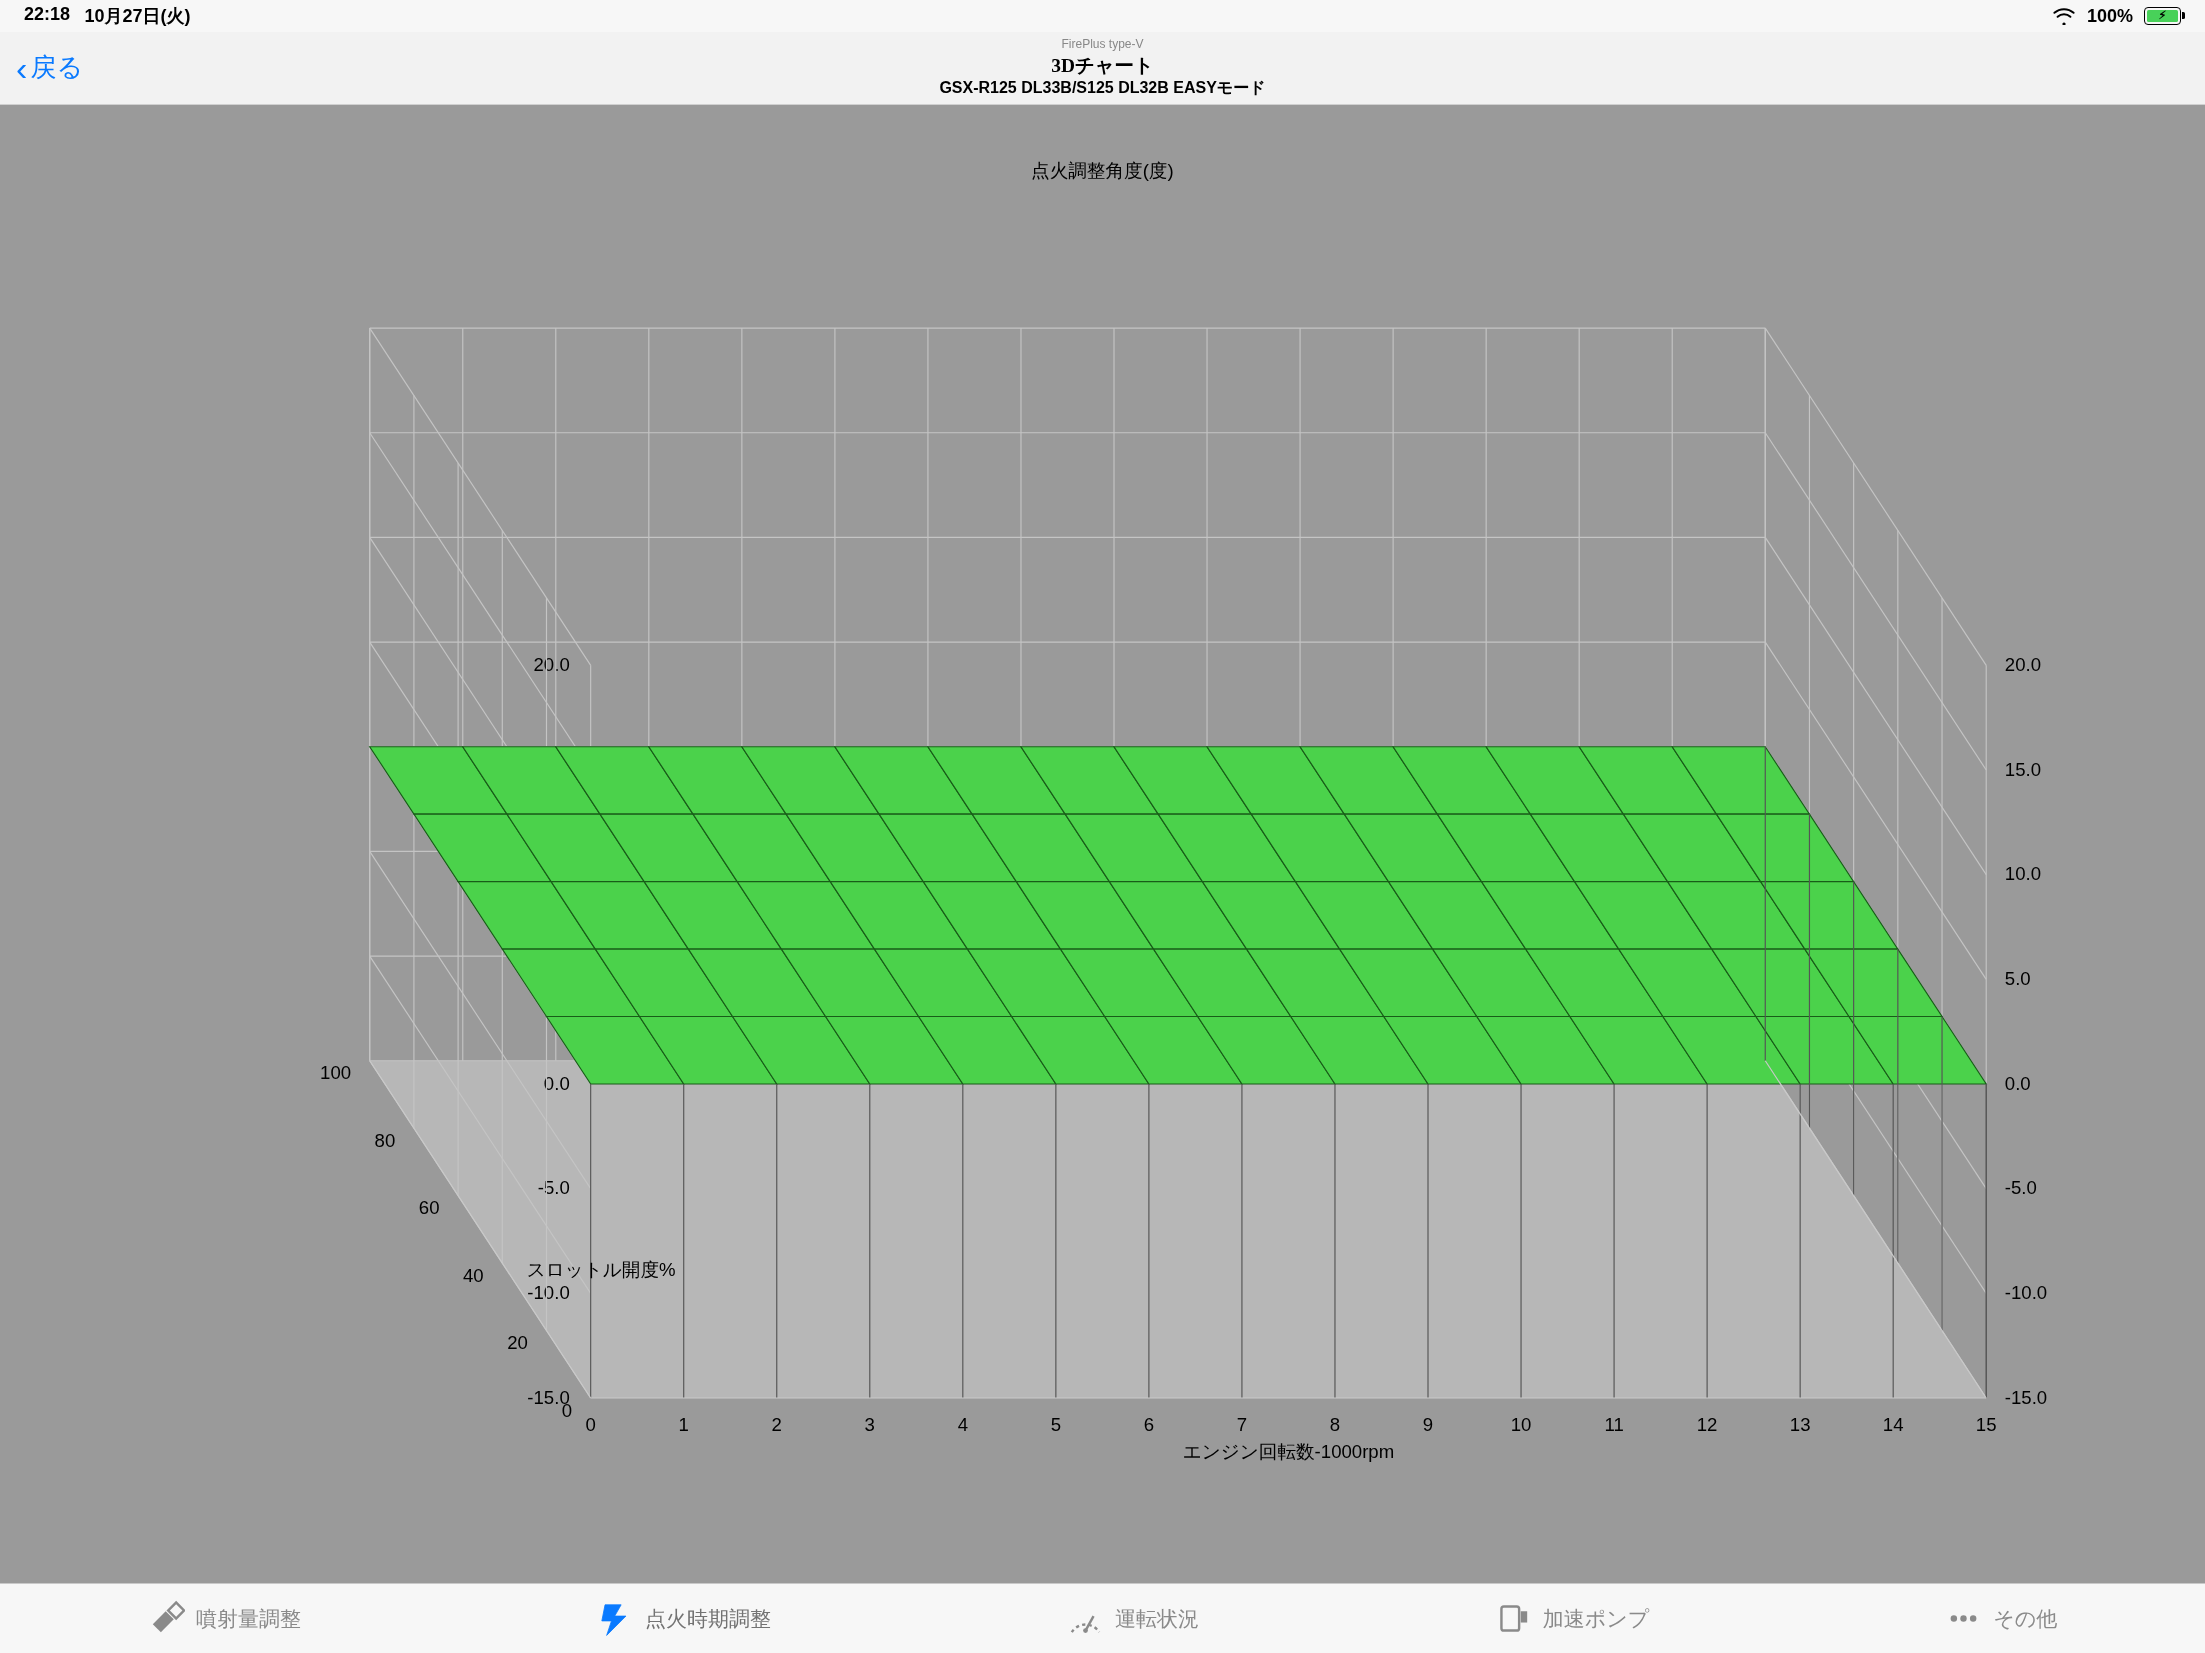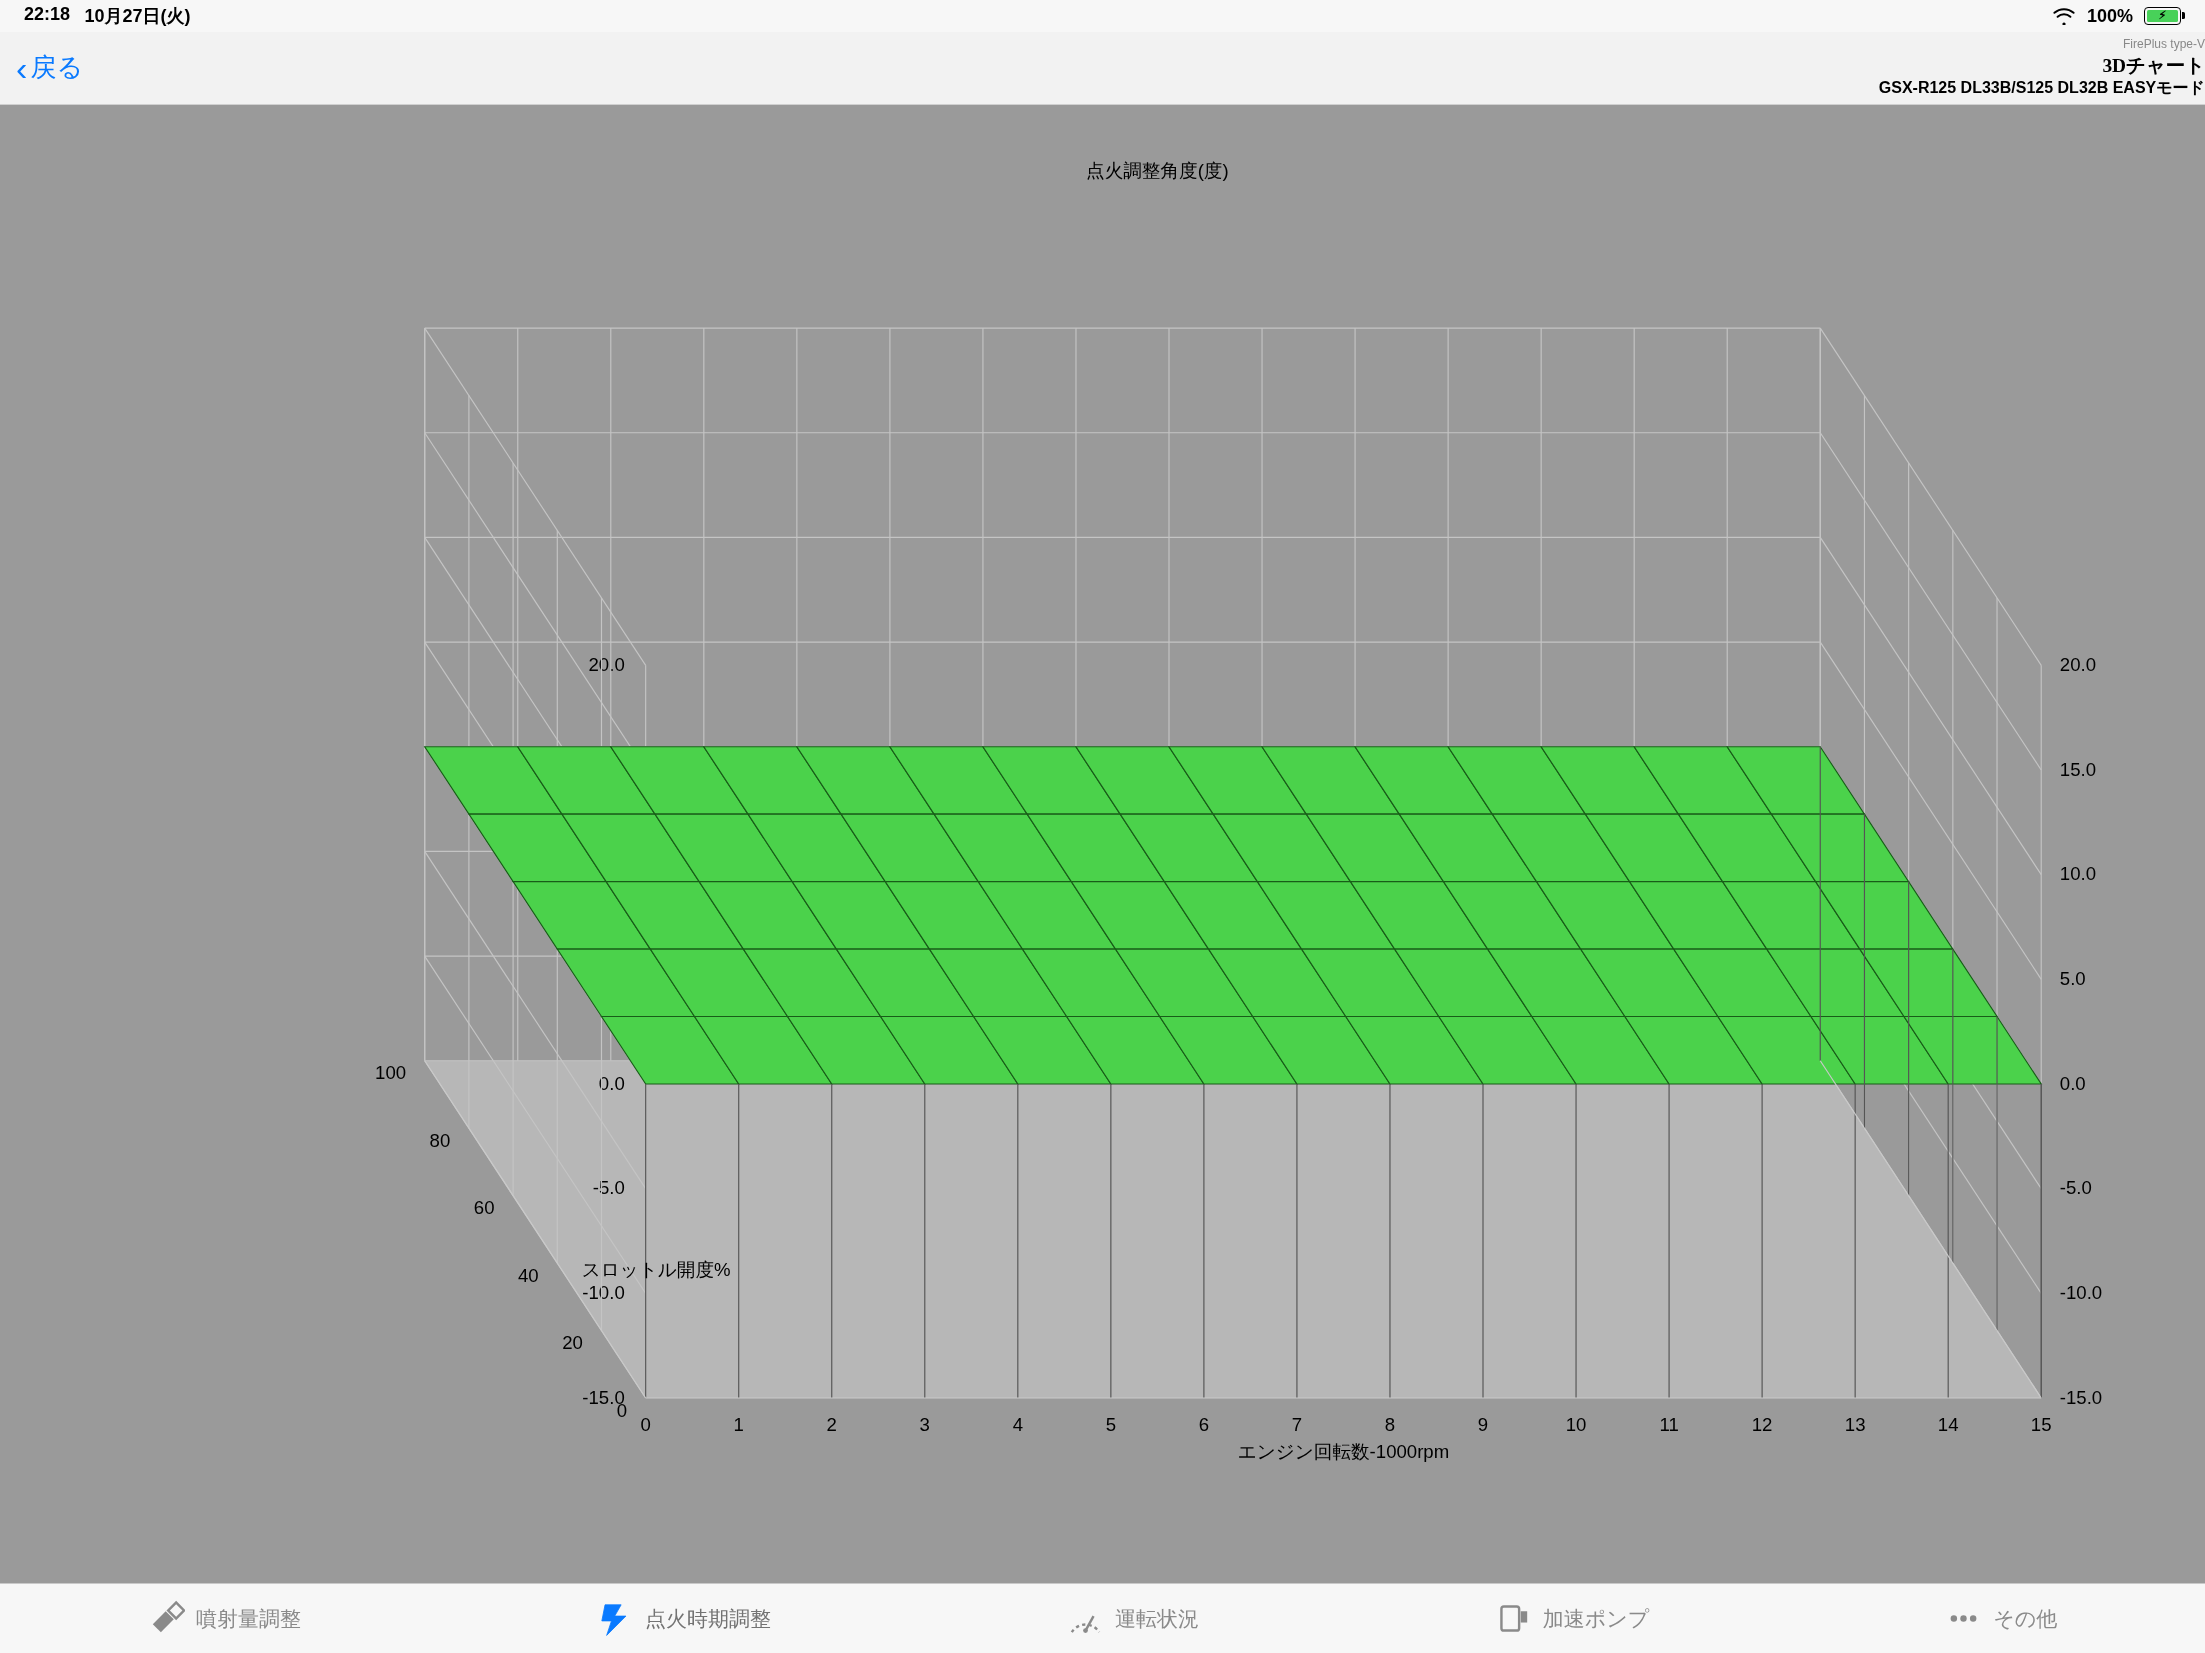"FirePlus type-V" .title-block { text-align: right -> center }
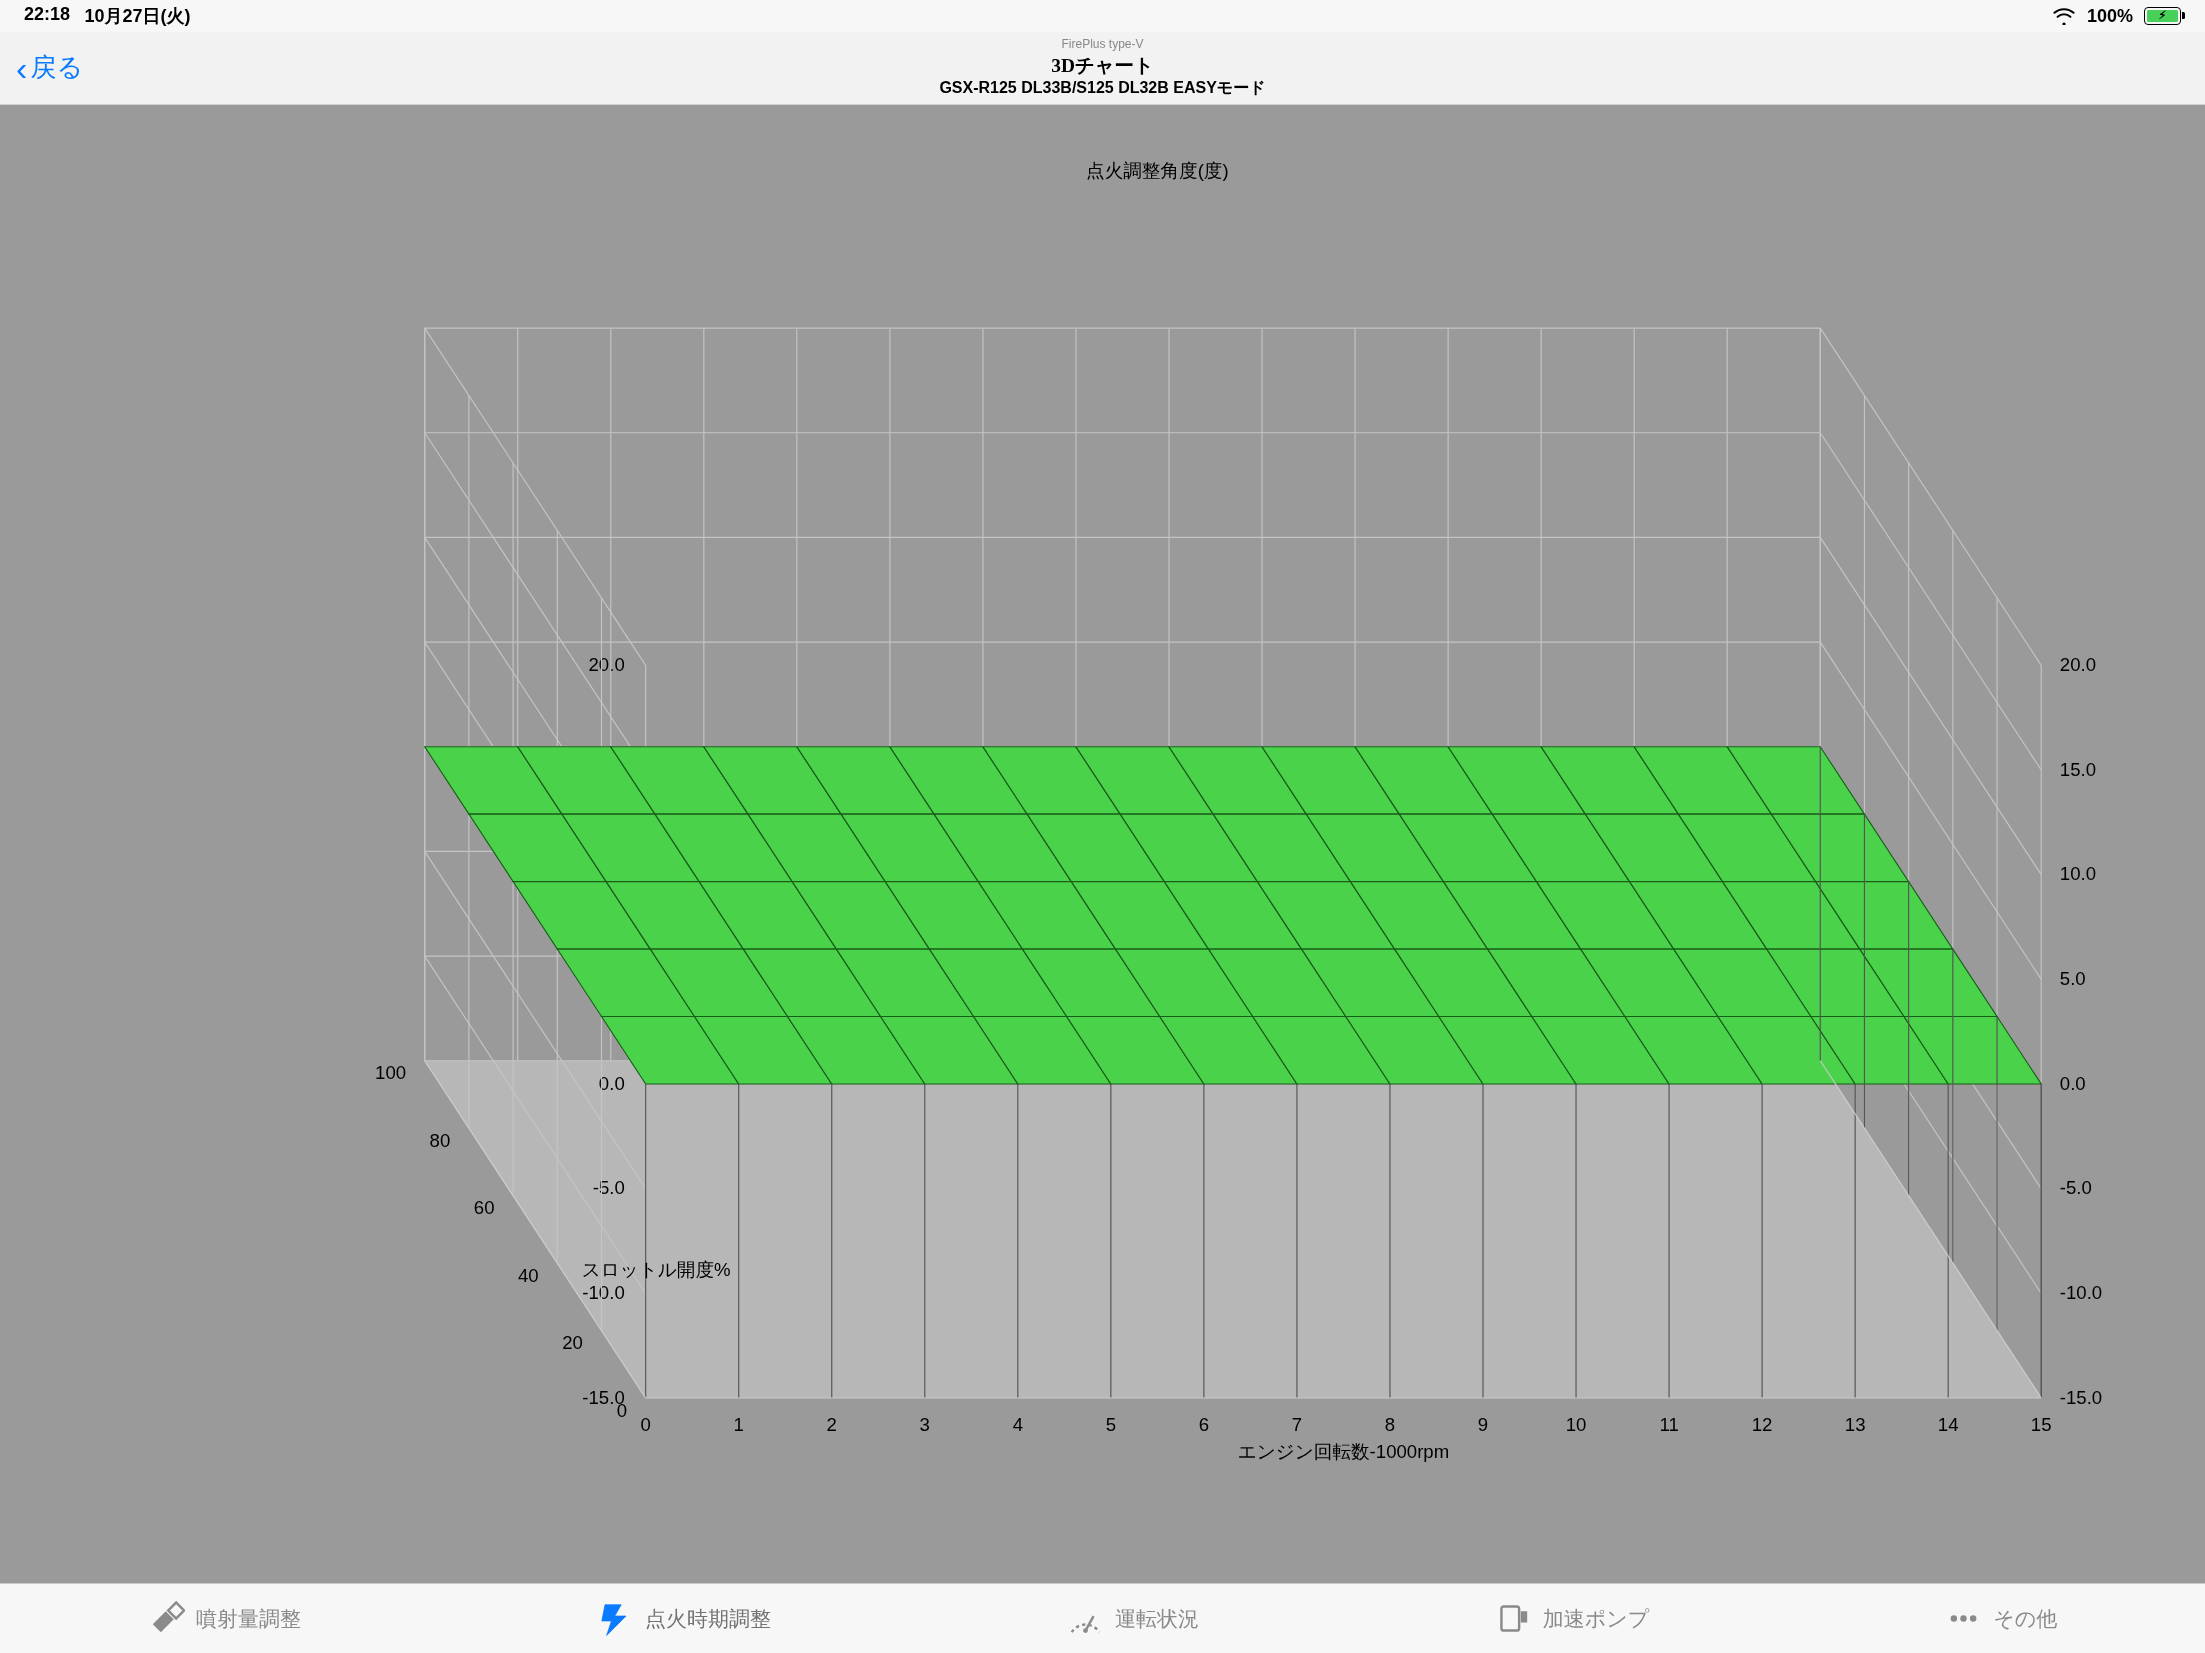"点火調整角度(度)" .chart-wrap { justify-content: flex-end -> center }
